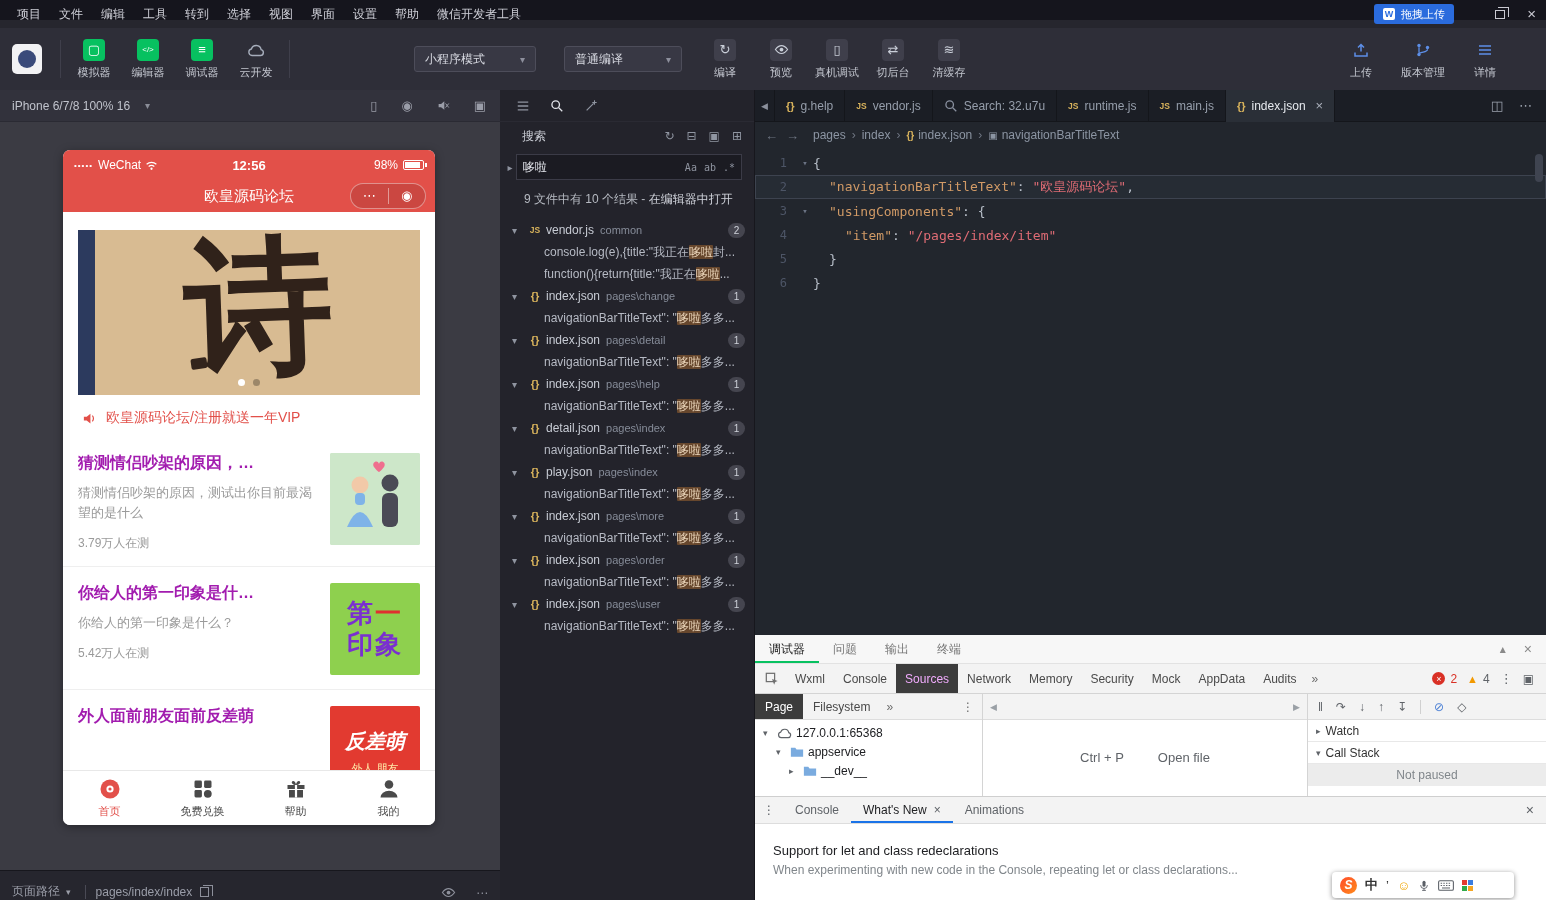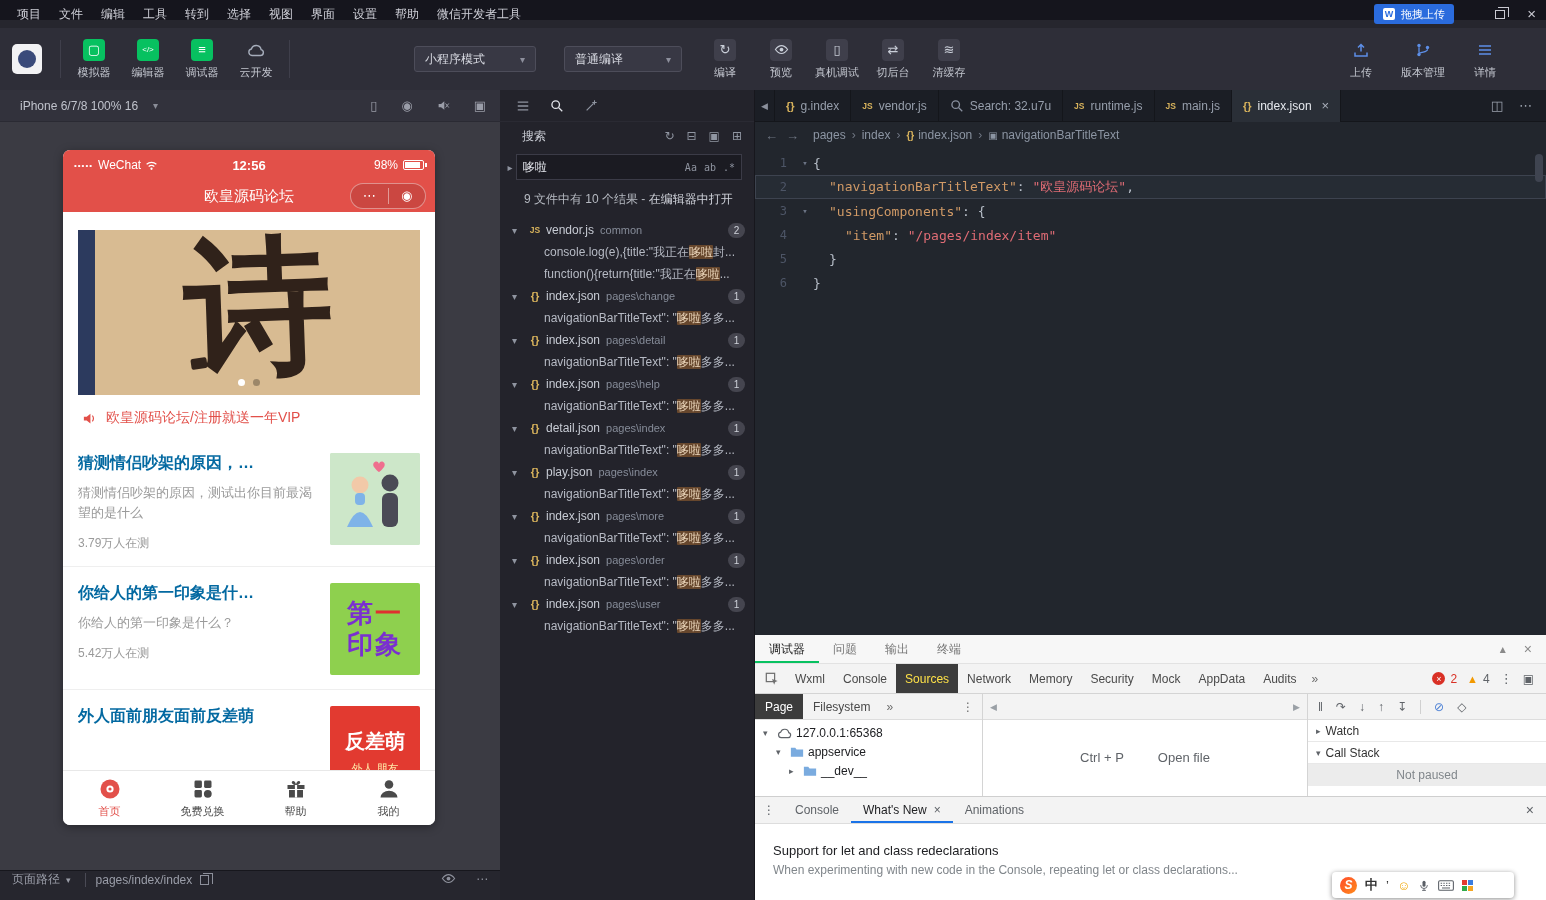"iPhone 6/7/8 100% 16" .device-label { margin-left: 20px -> 12px }
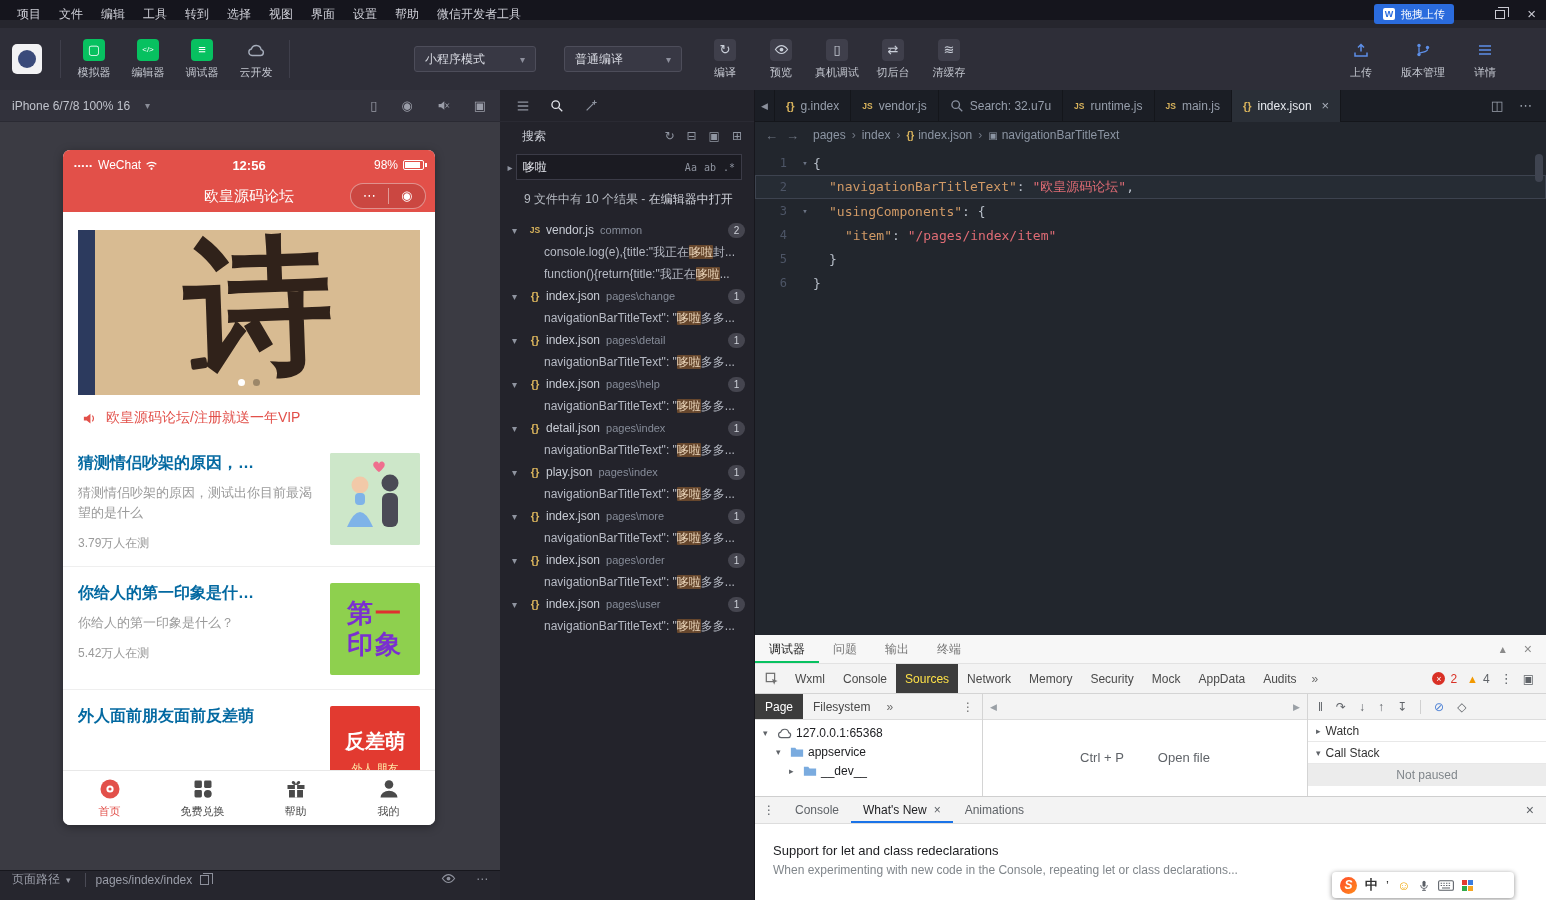"g.index" span { text: g.index -> g.help }
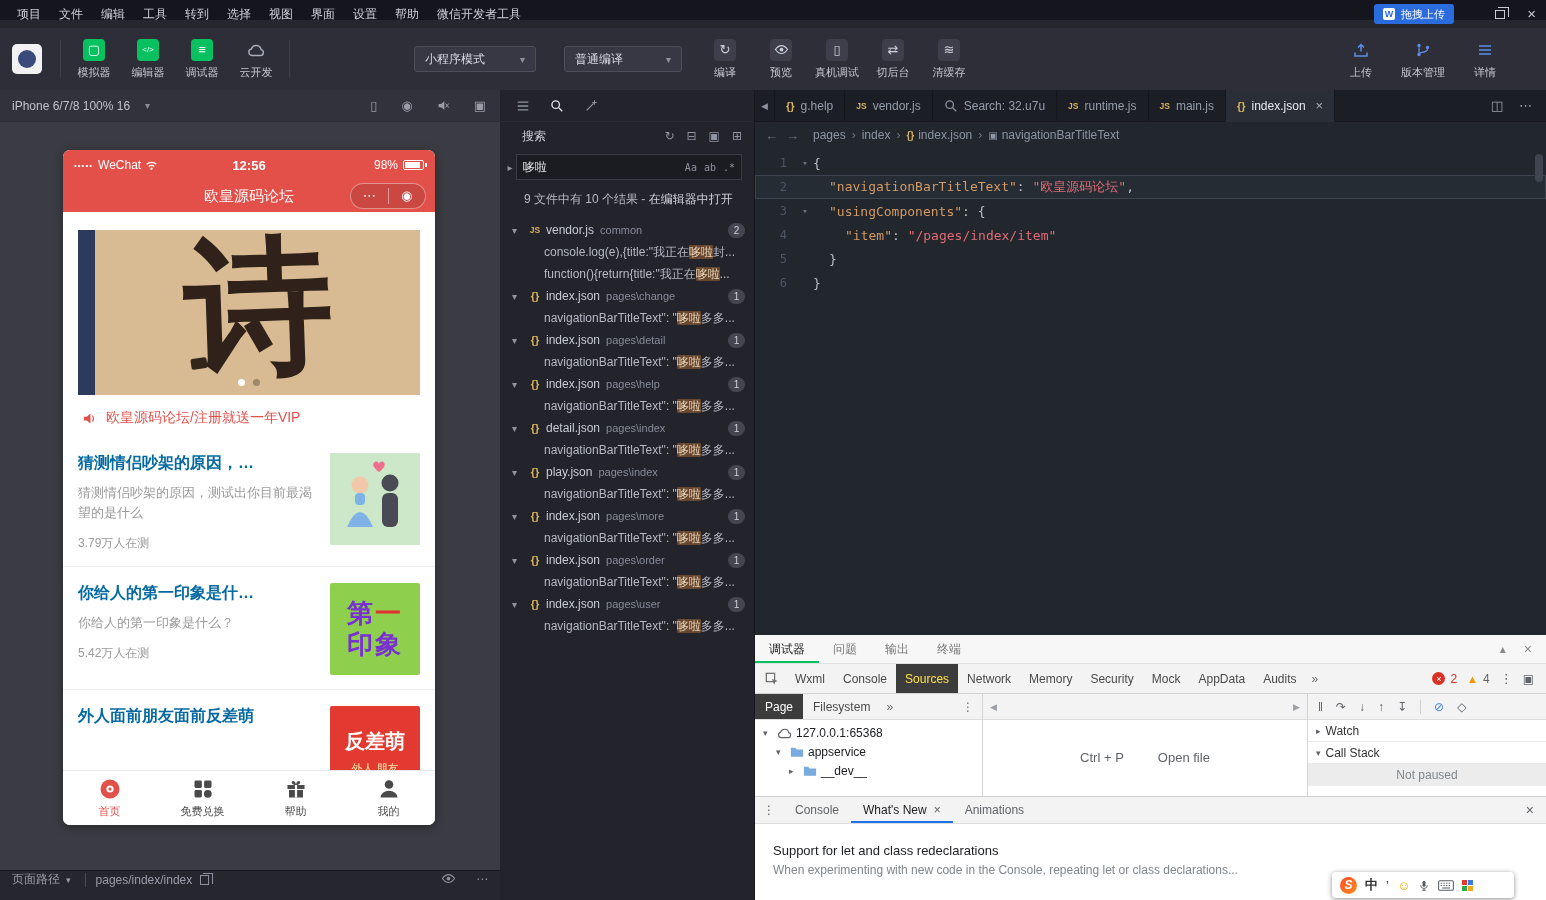"猜测情侣吵架的原因，…" .card-title { color: #0369a1 -> #a21caf }
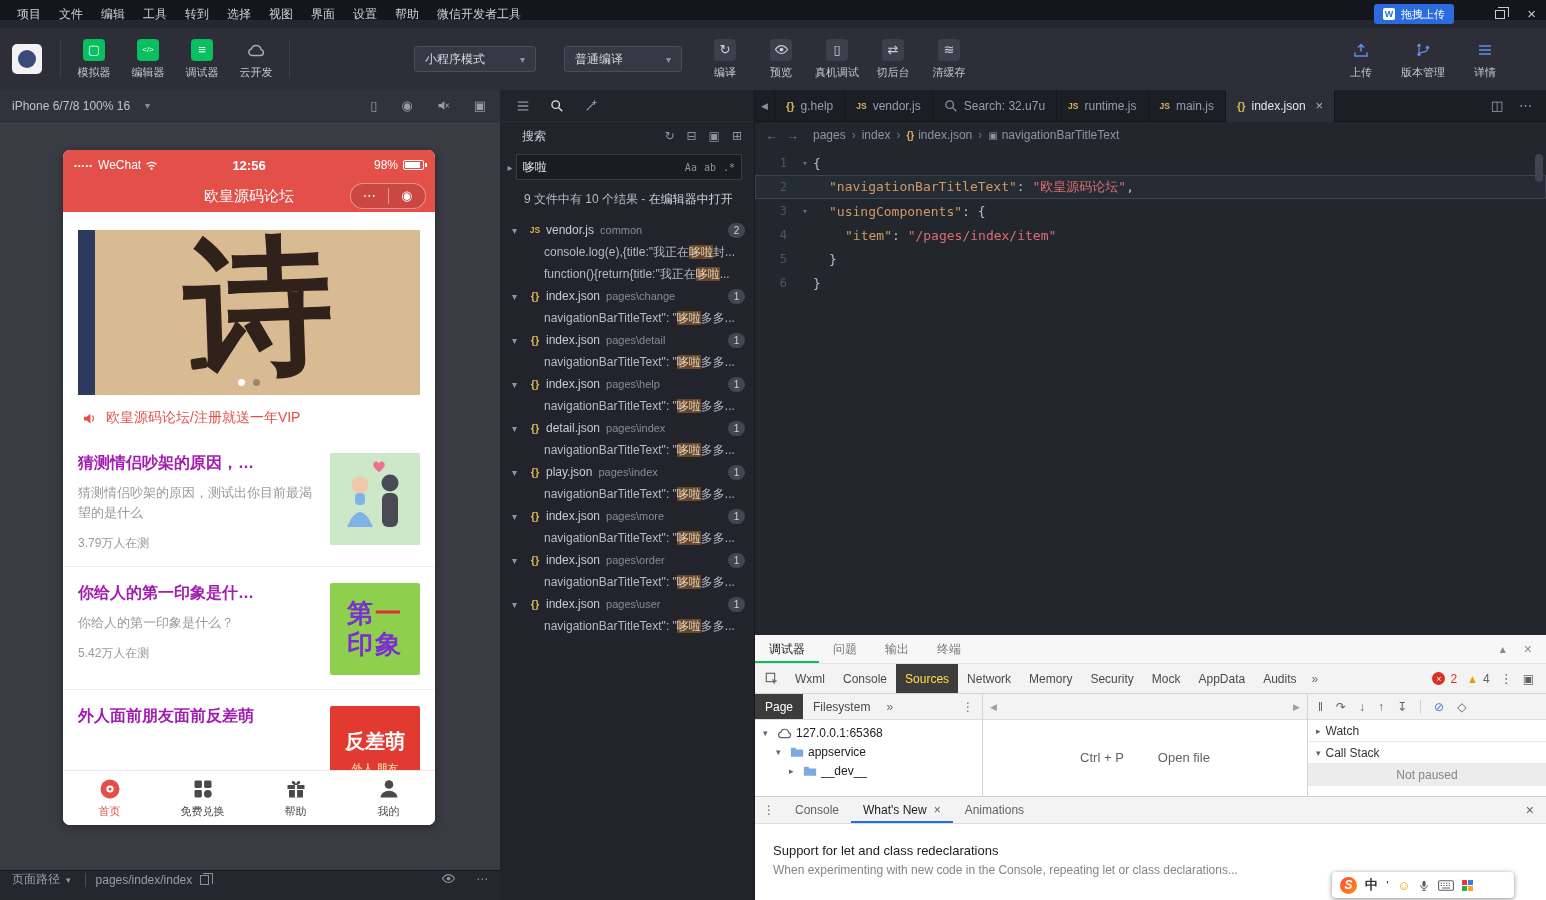"Sources" .dt-tab.active { color: #fde047 -> #f0abfc }
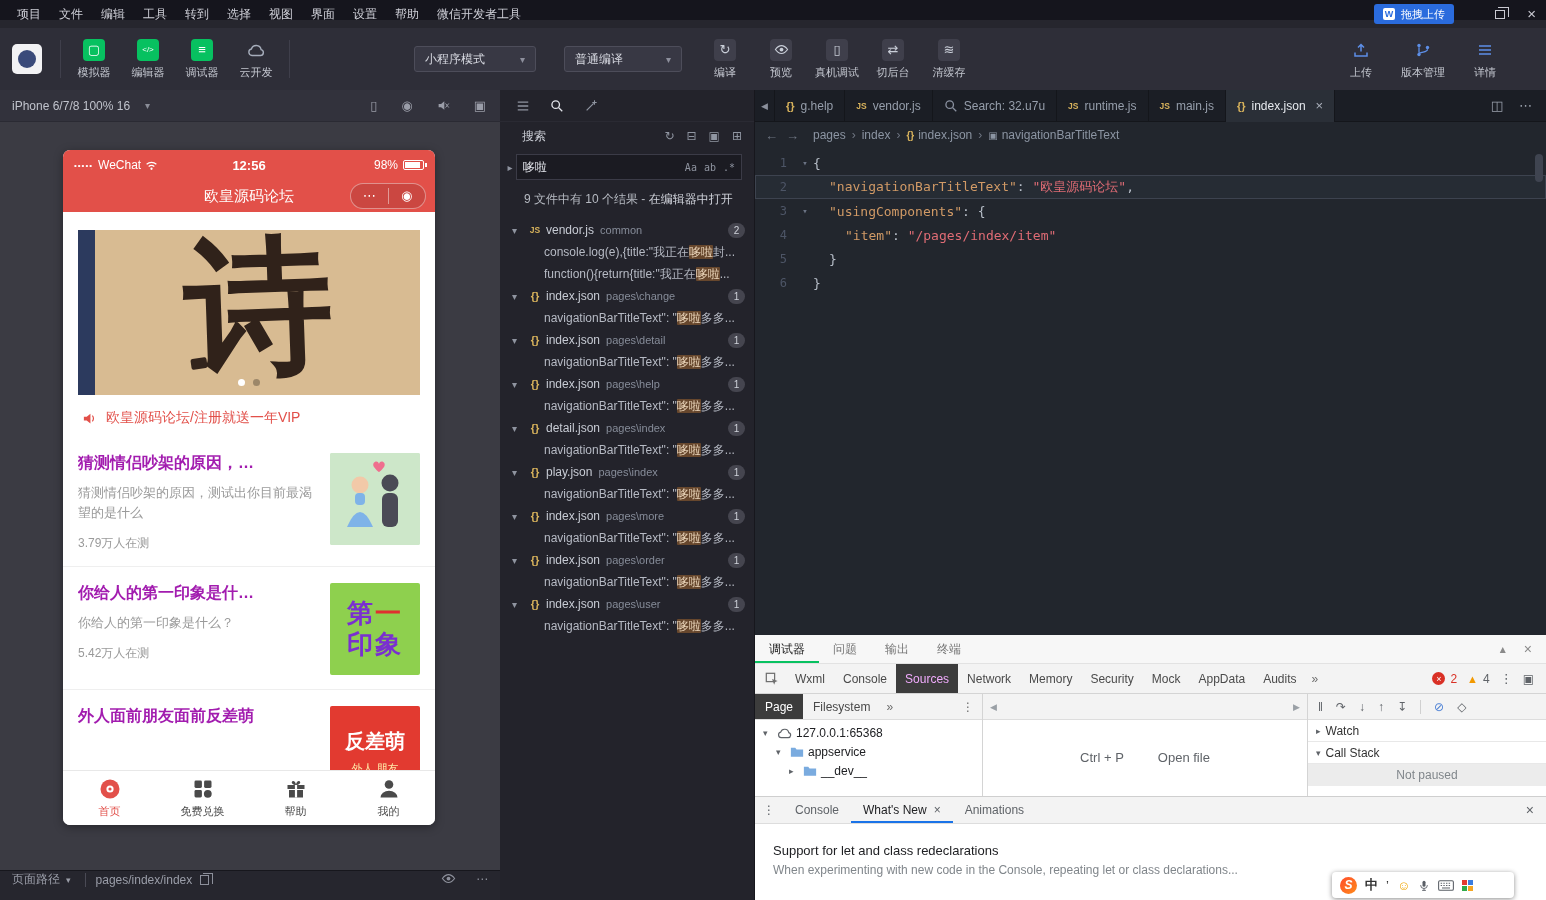"反差萌" span { font-style: none -> italic }
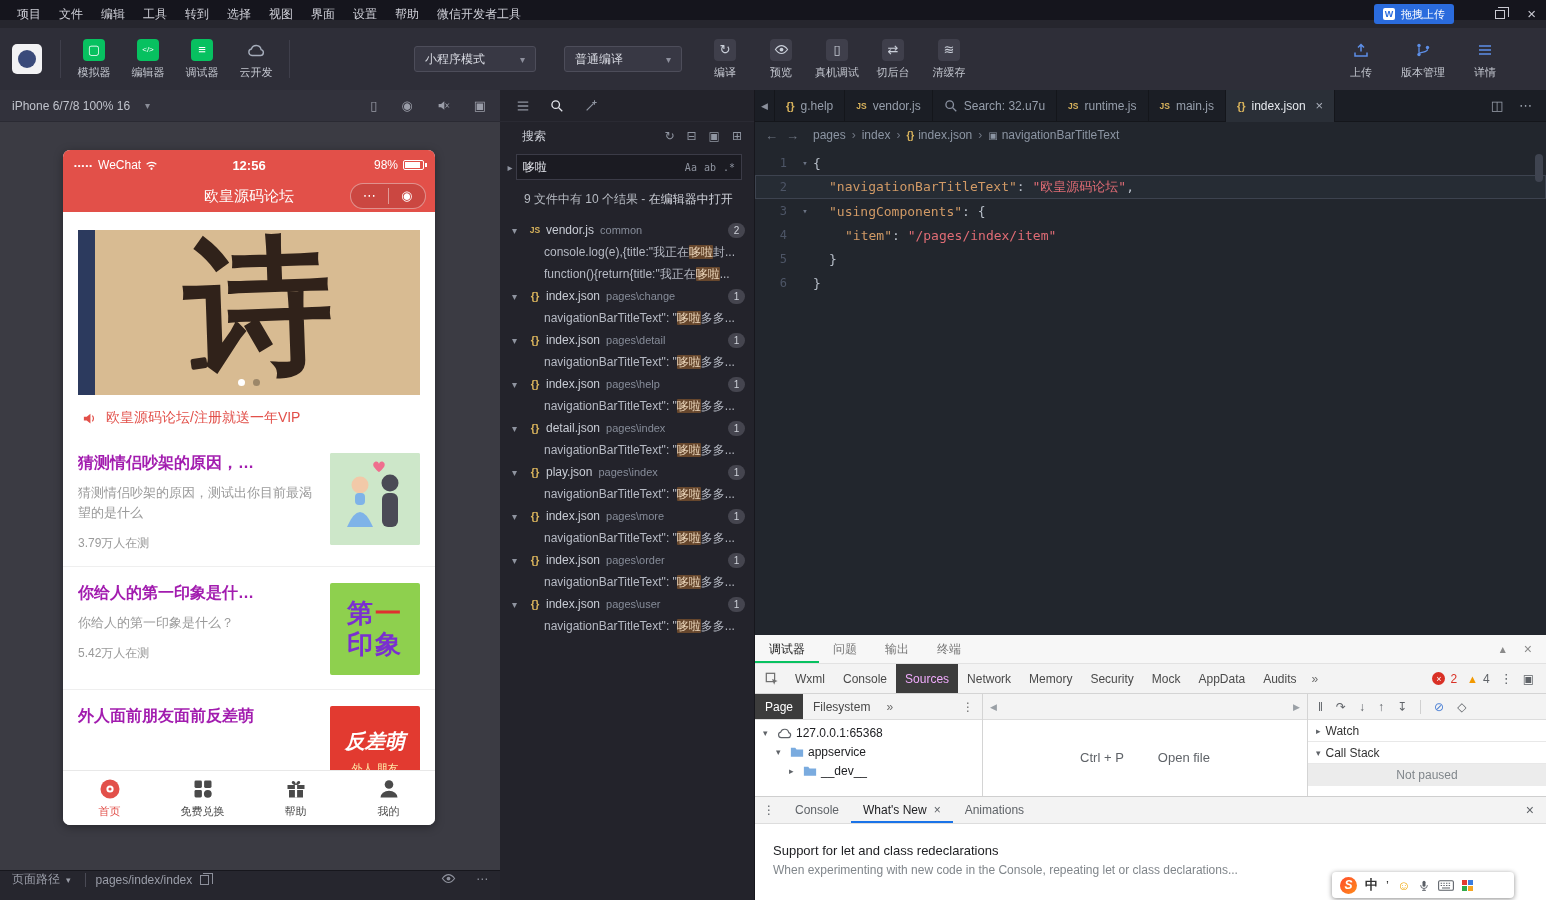"页面路径" .status-bar { align-items: flex-start -> flex-end }
